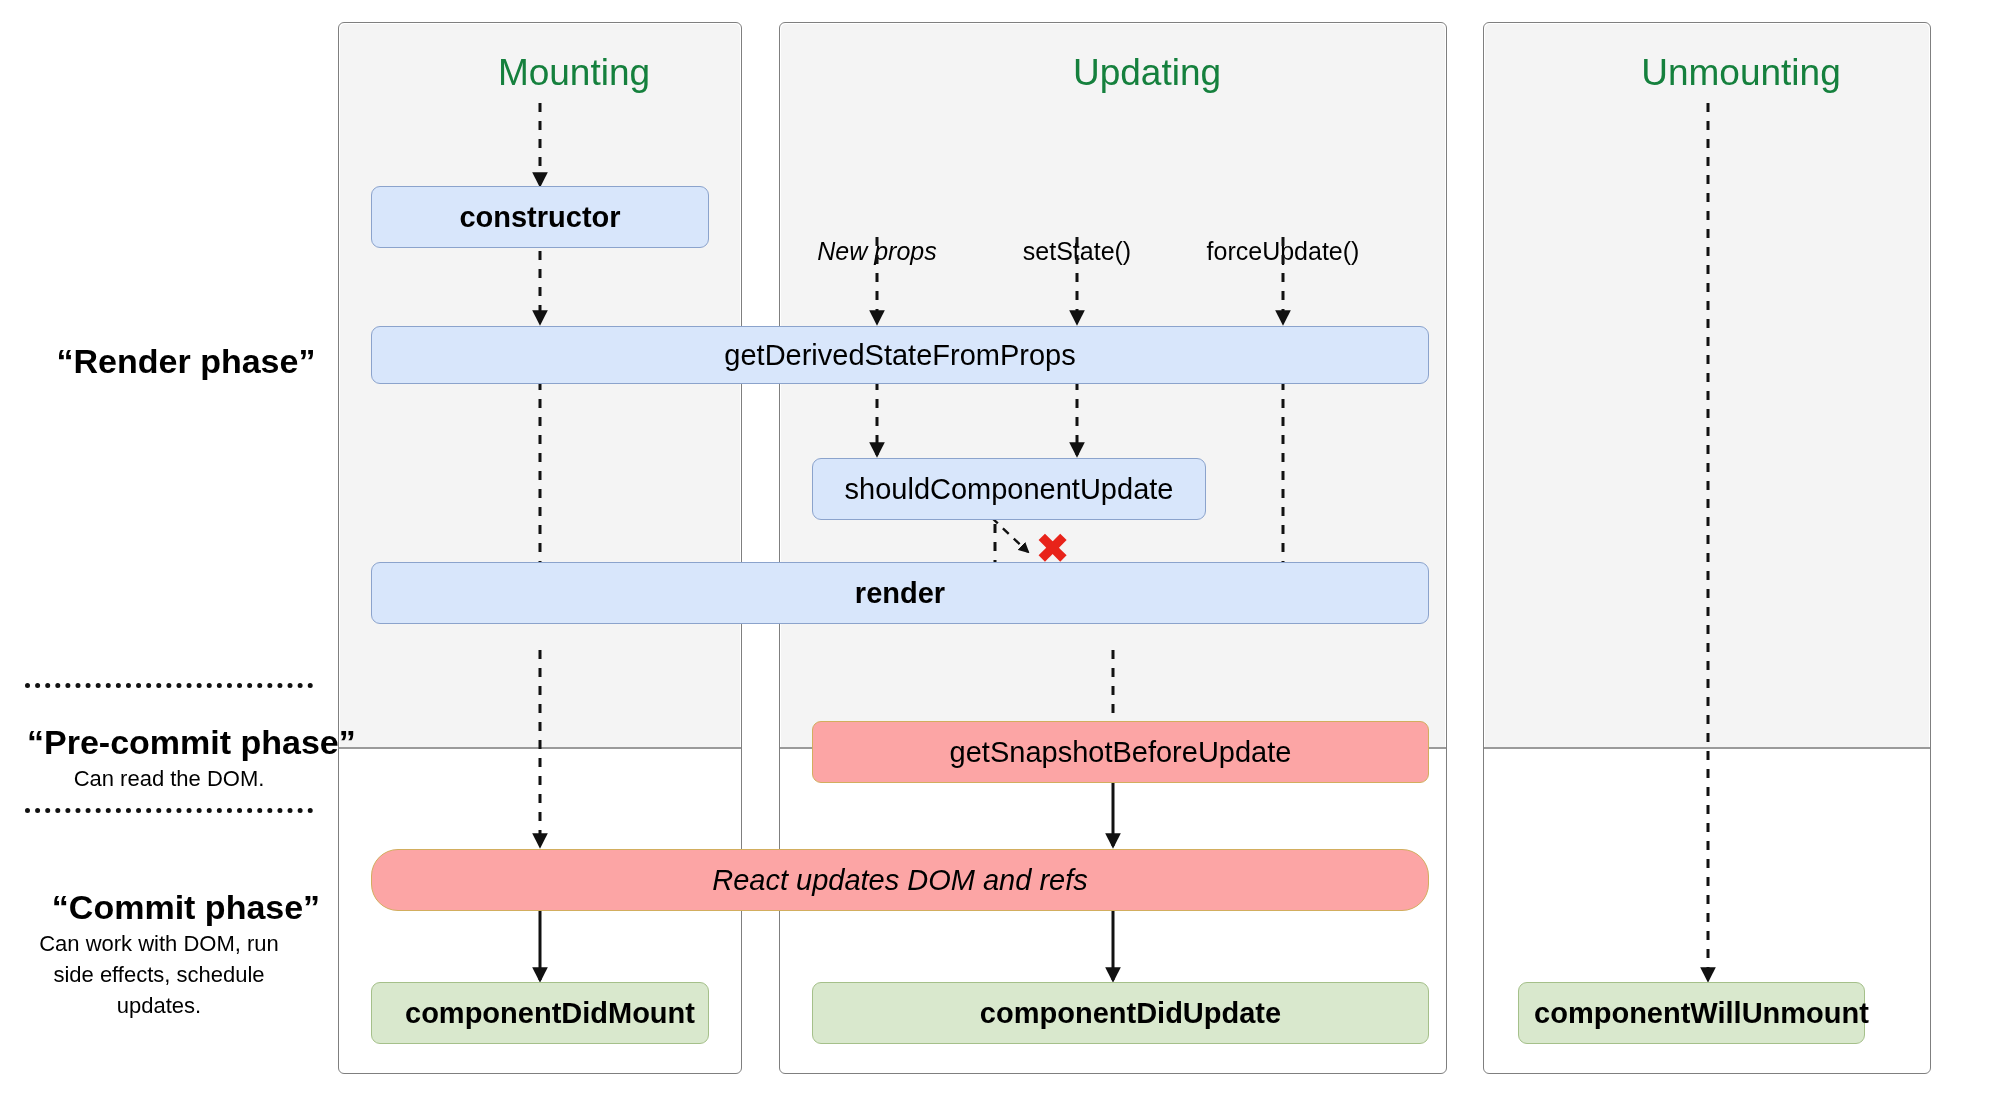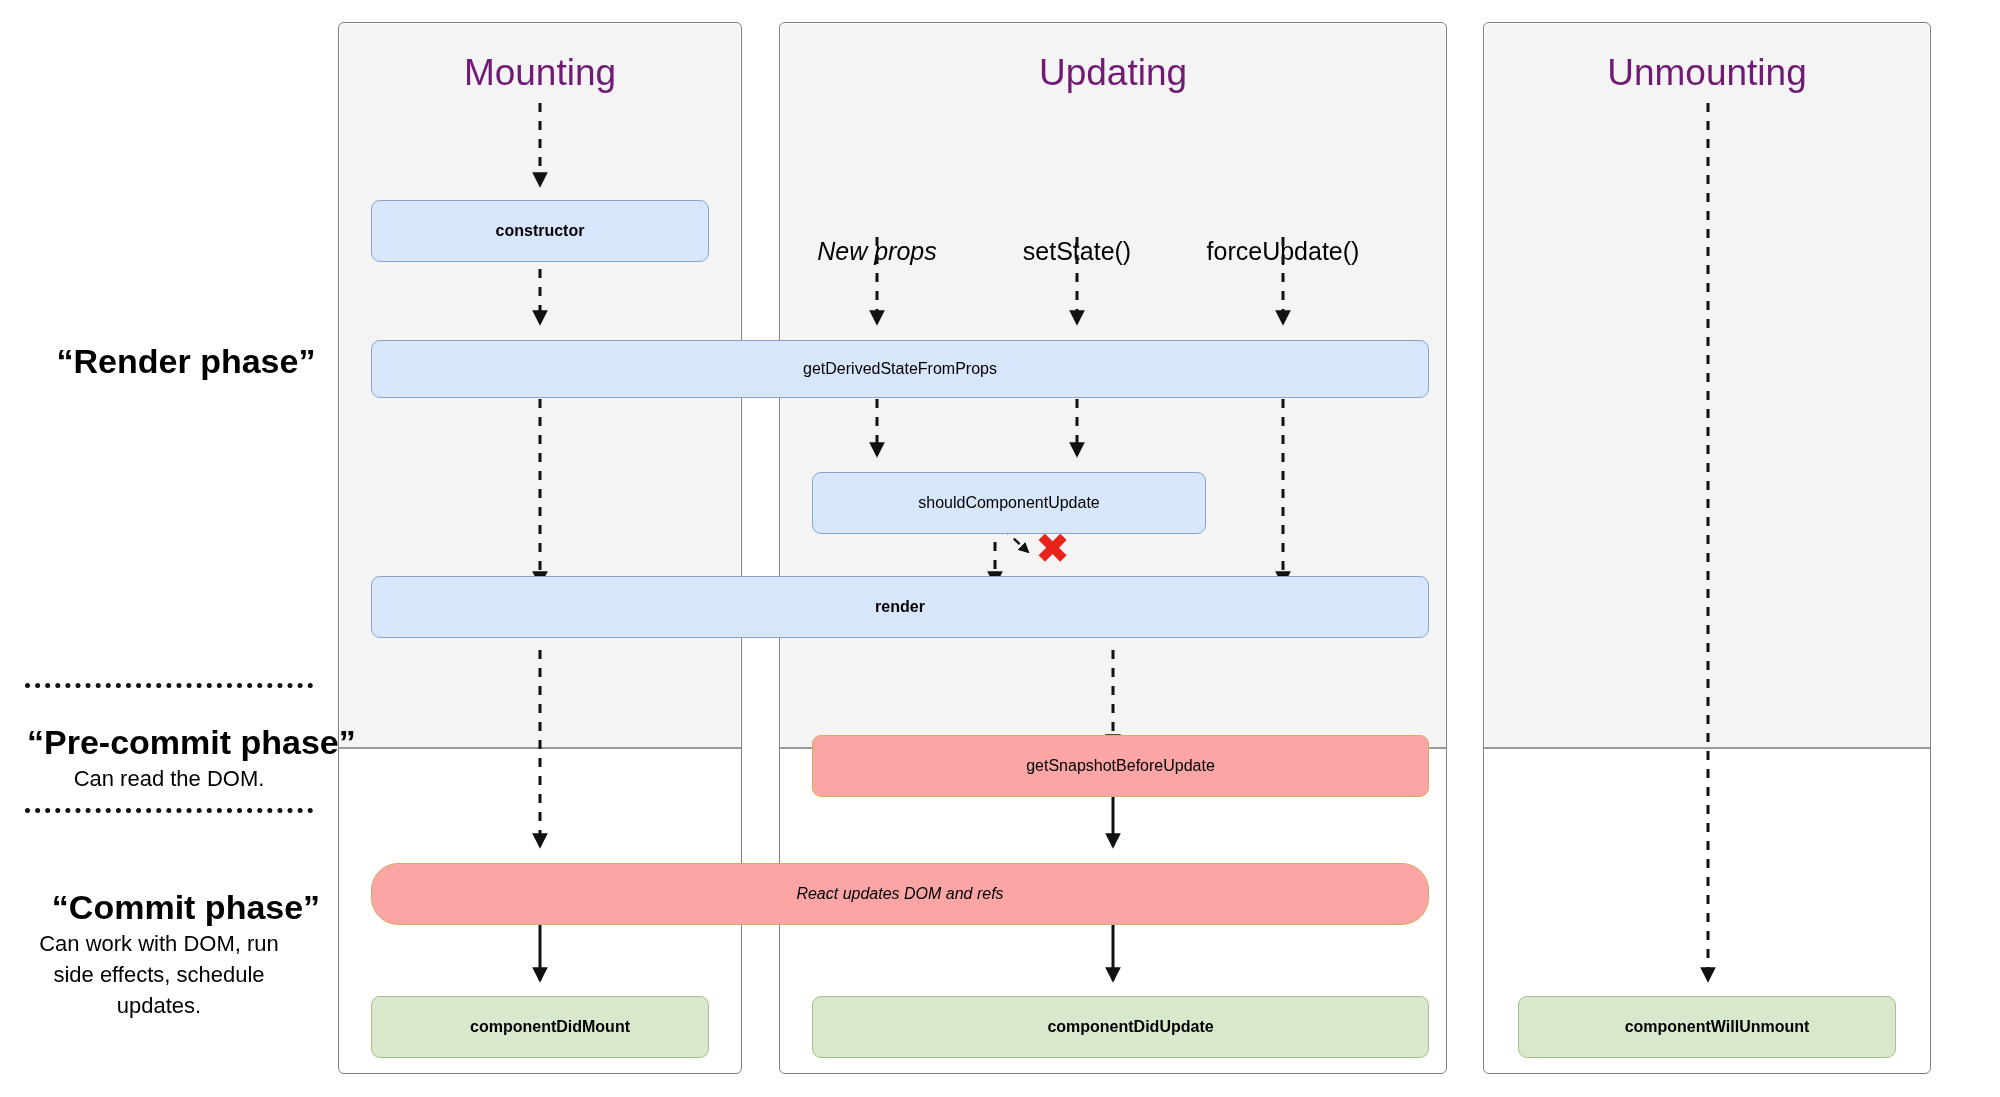"Mounting" .panel-title { color: #701a75 -> #15803d; margin-left: none -> 34px }
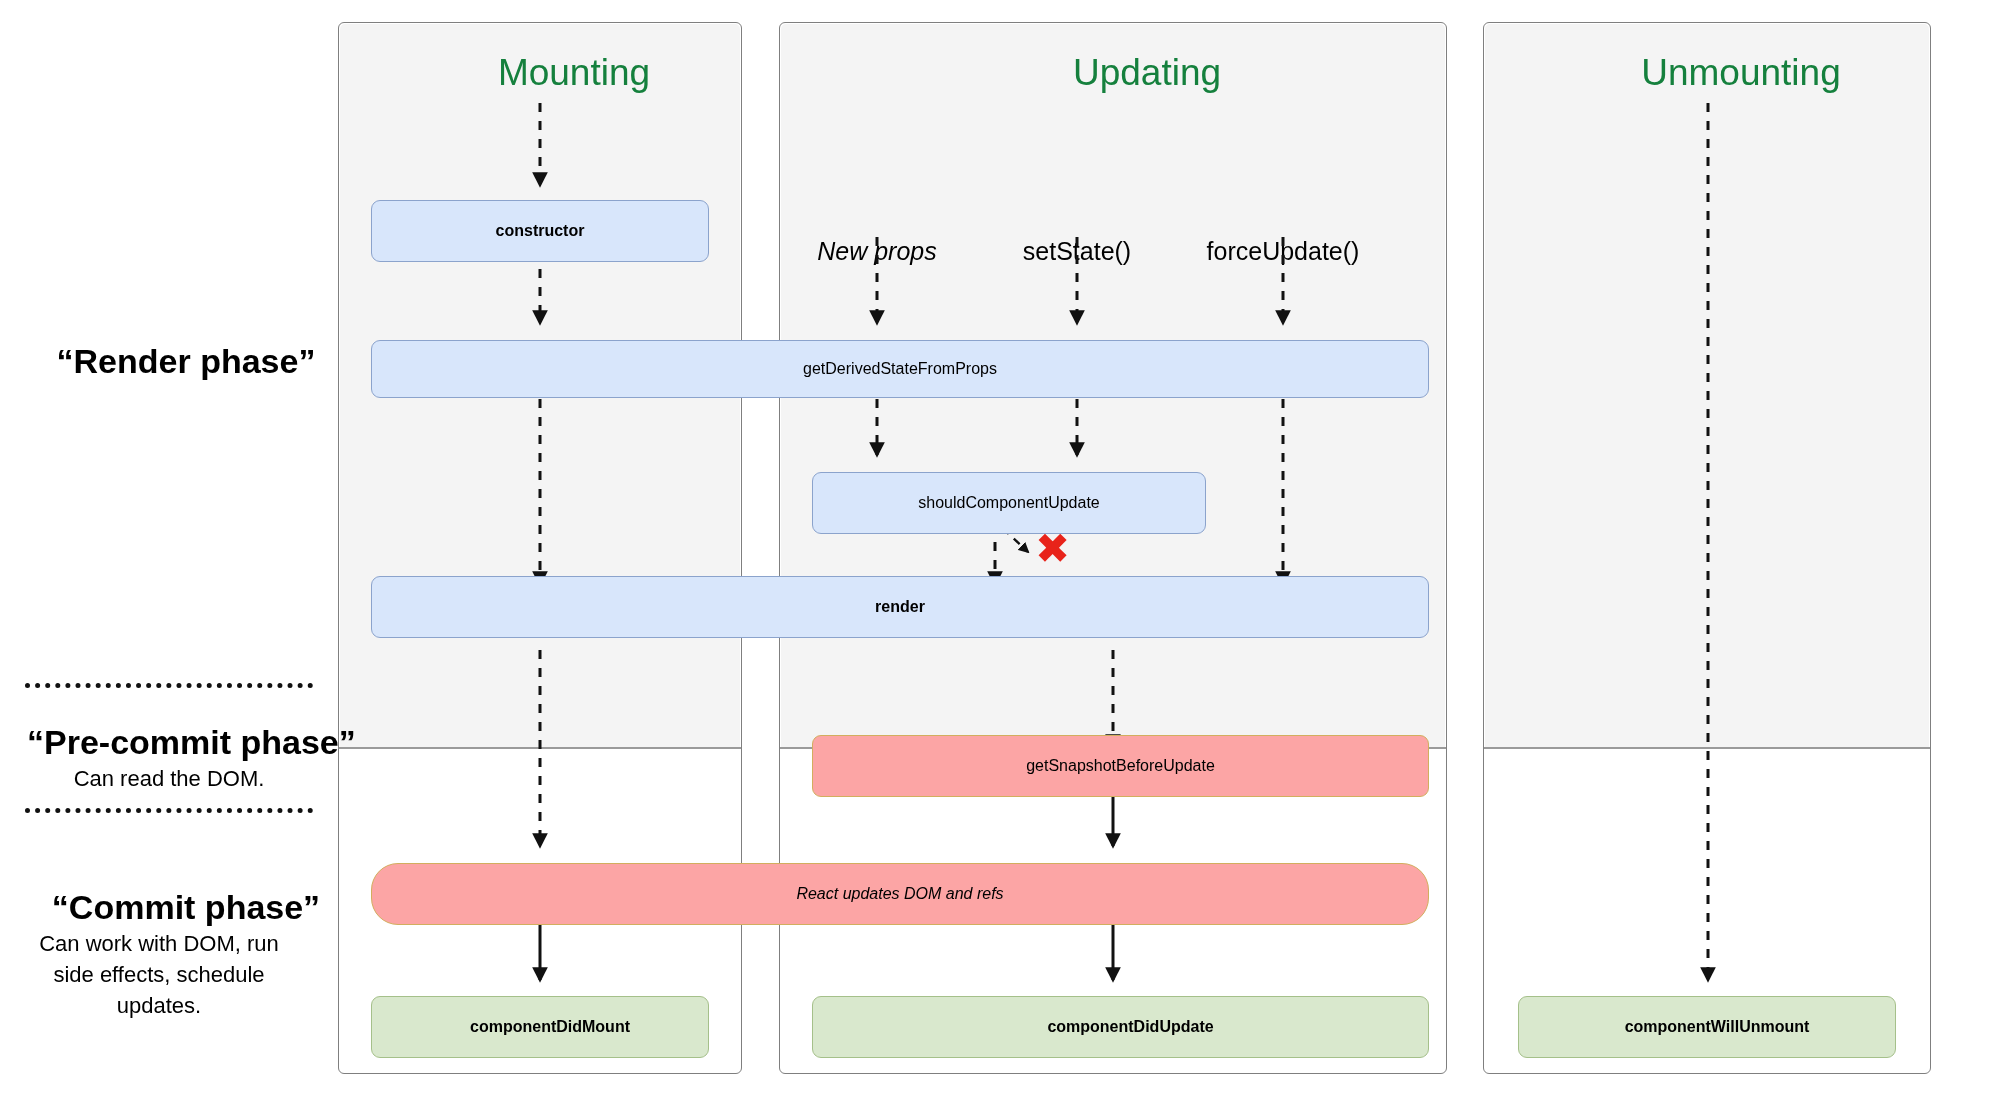"constructor" .lbox { font-size: 16px -> 29px; margin-top: 14px -> none }
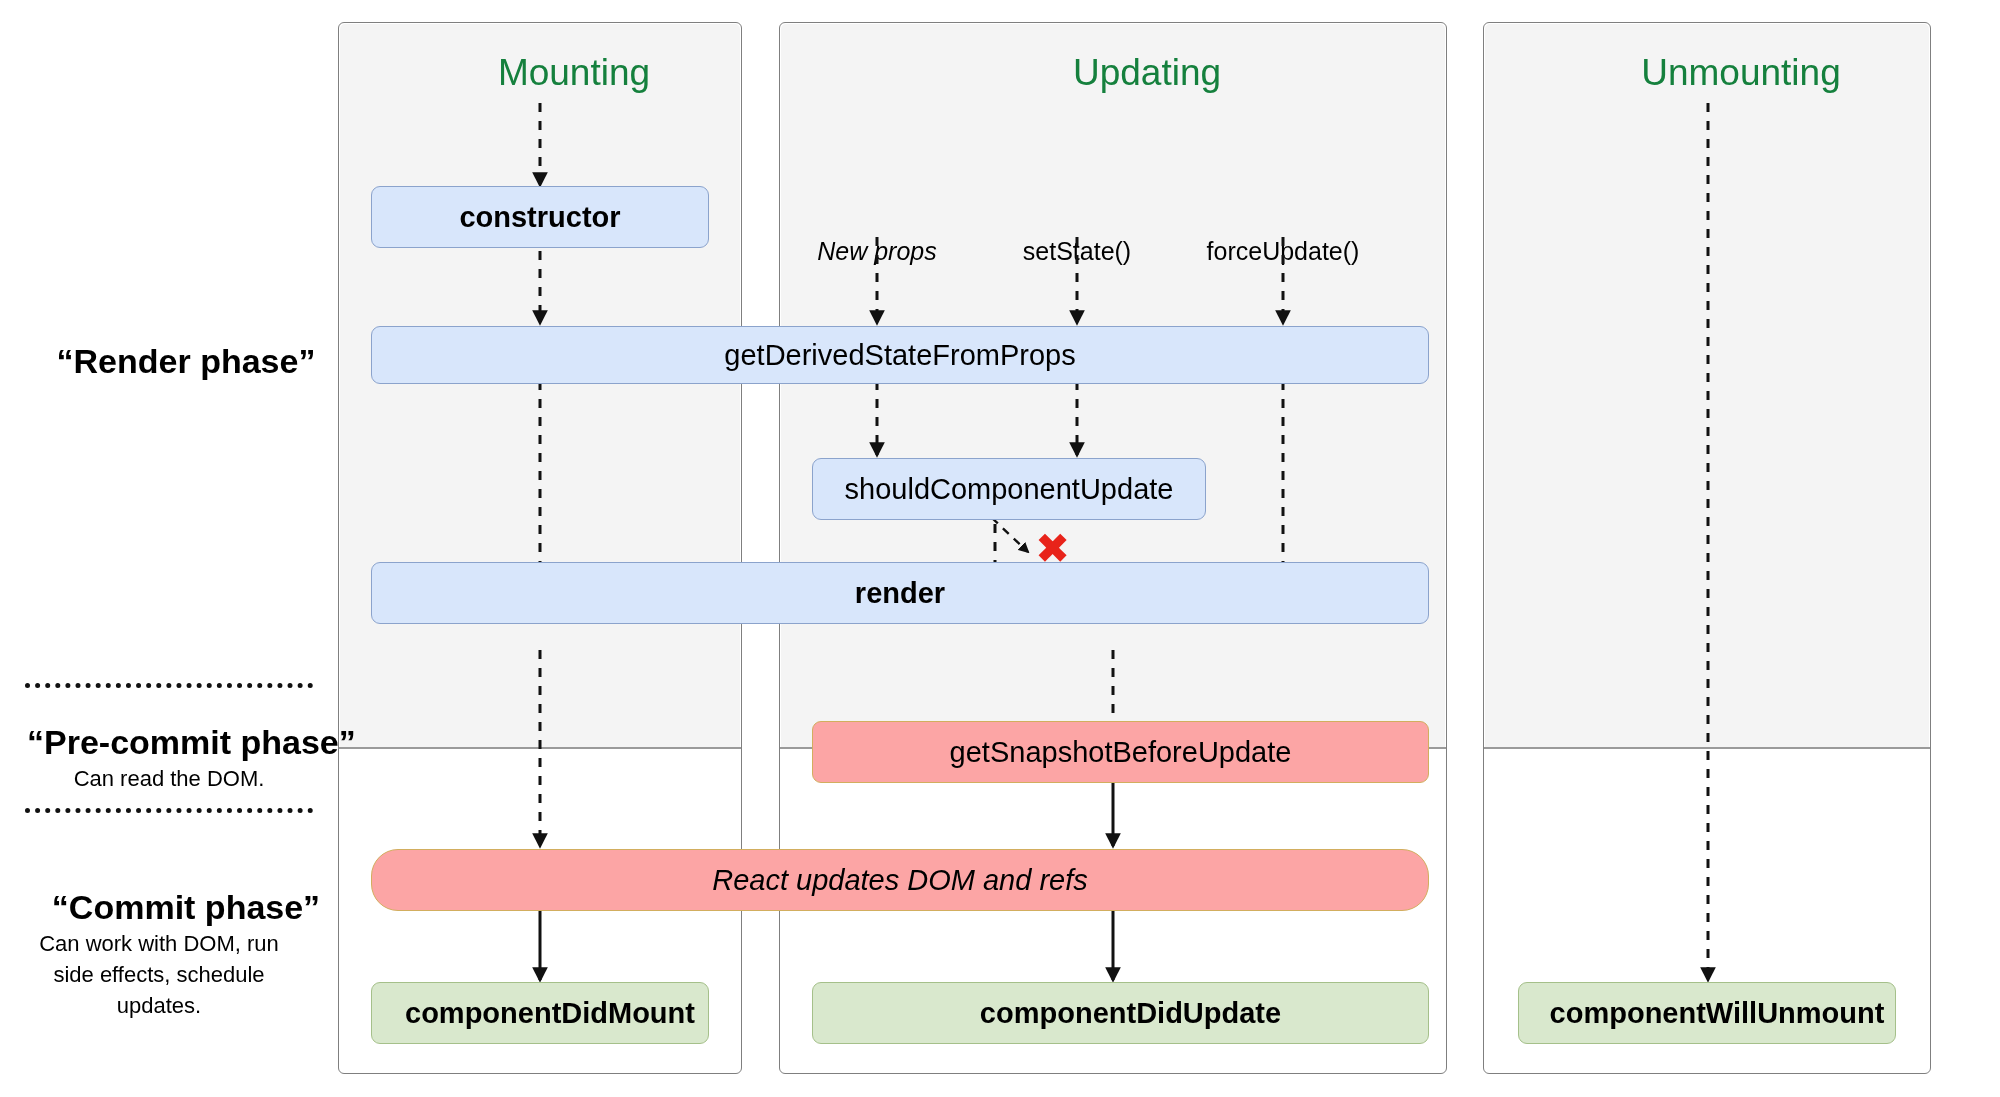"componentWillUnmount" div.lbox { width: 378px -> 347px }
